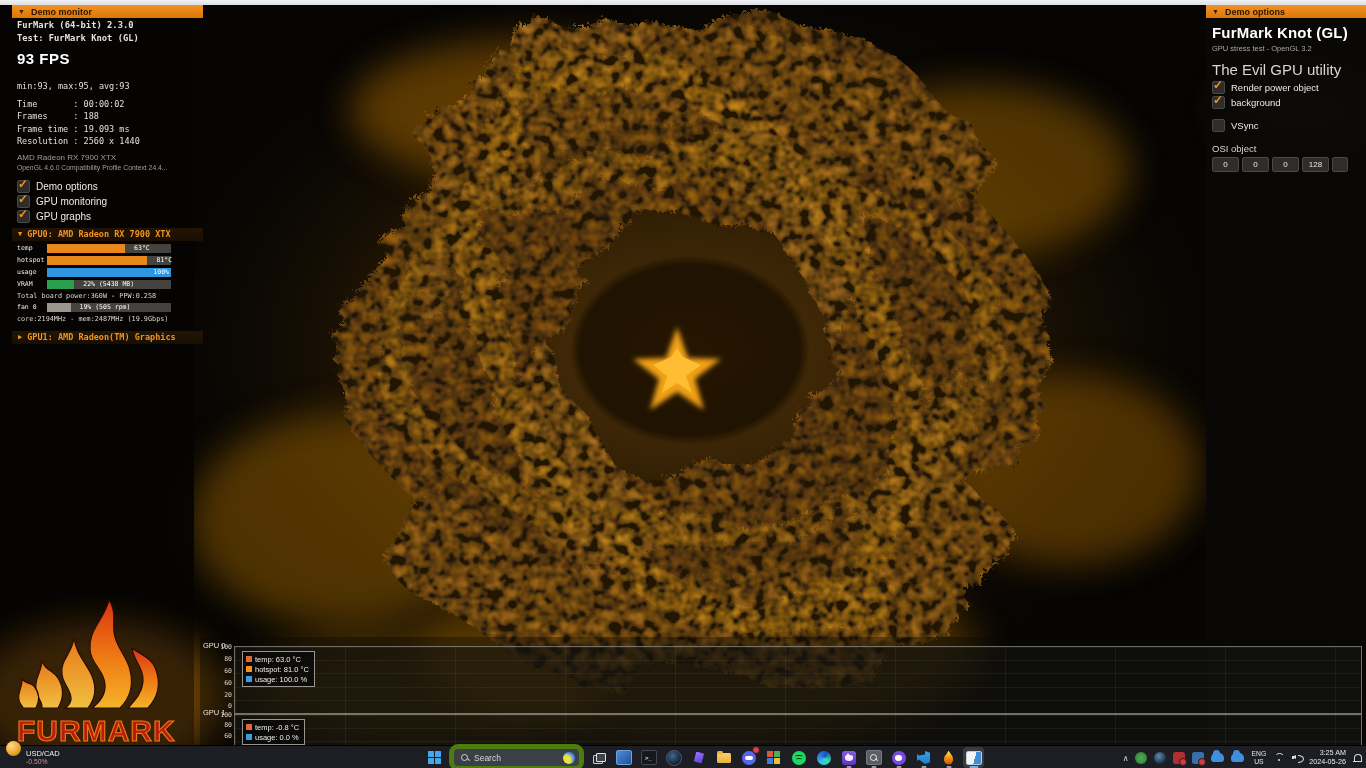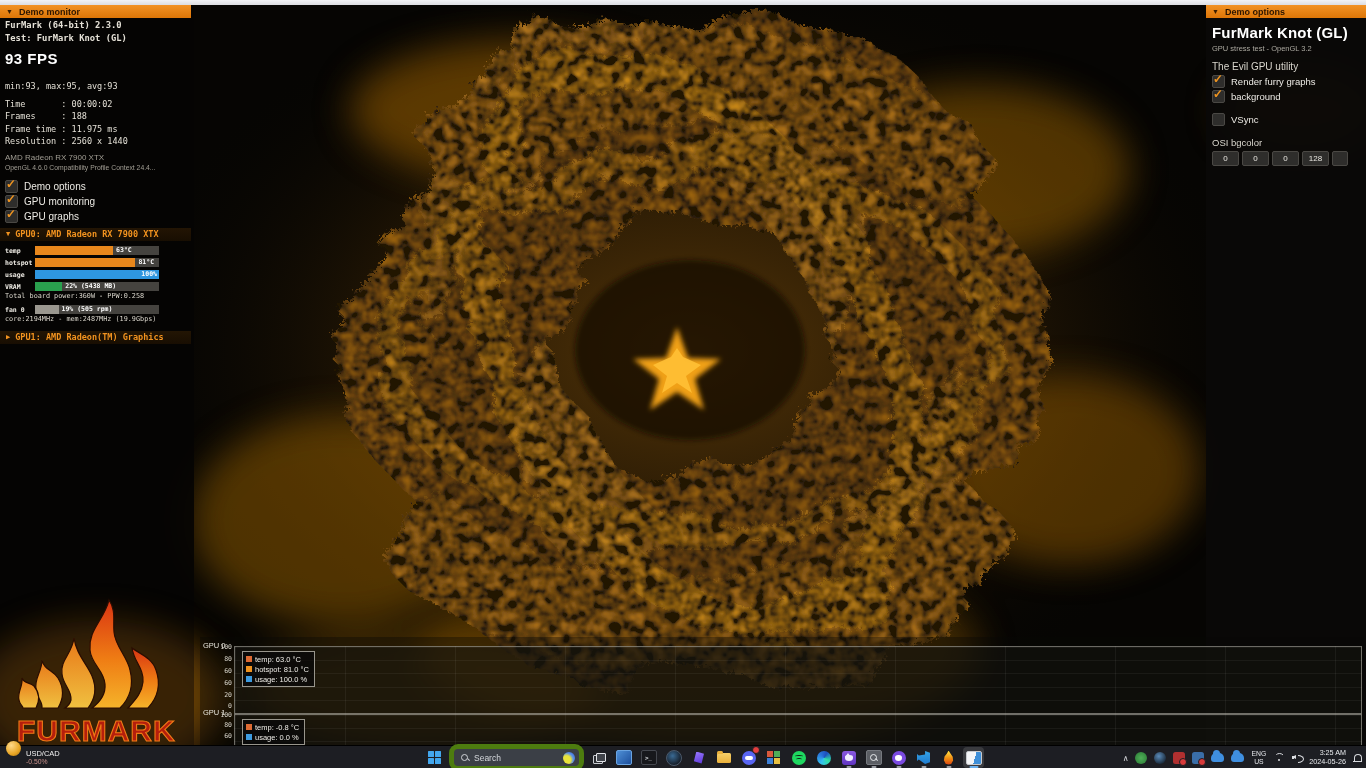"Demo monitor" .lpanel { left: 0 -> 12px }
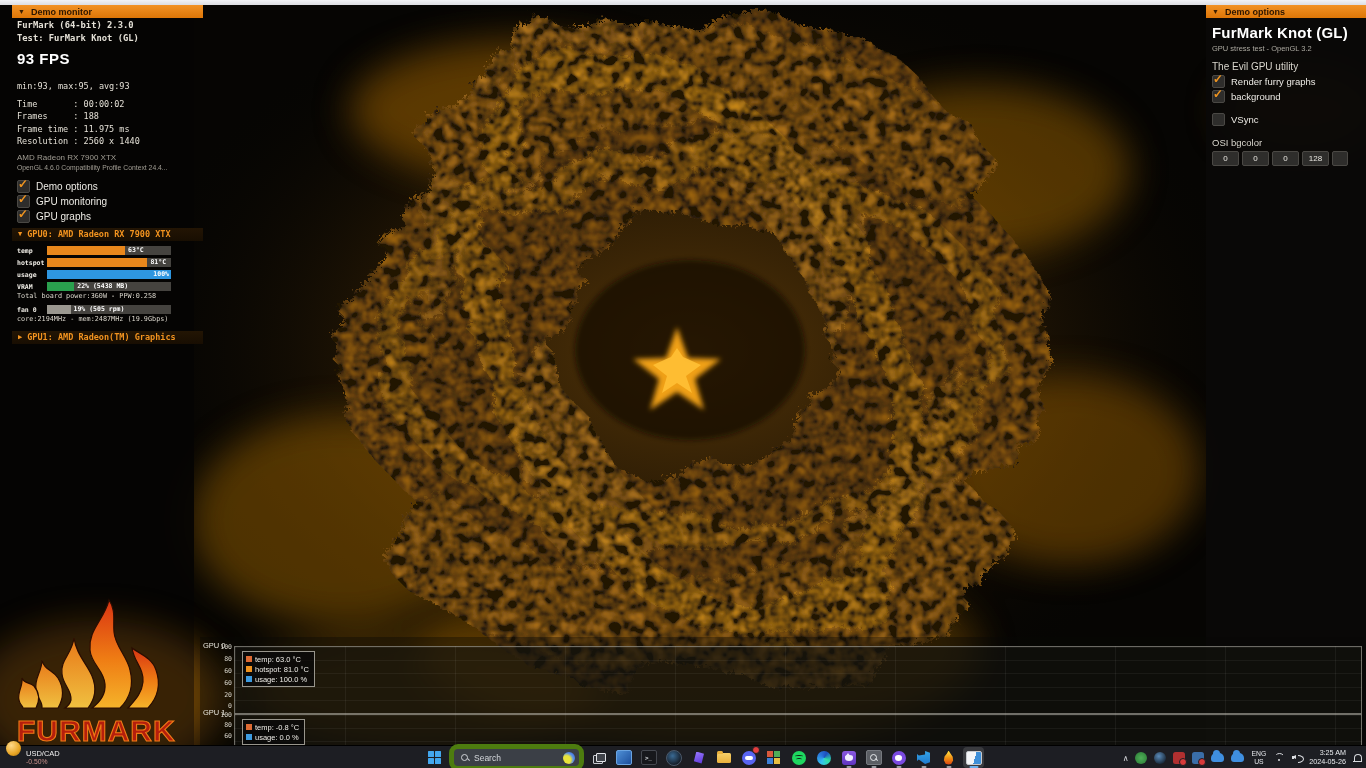"The Evil GPU utility" .rutil { font-size: 10px -> 15px }
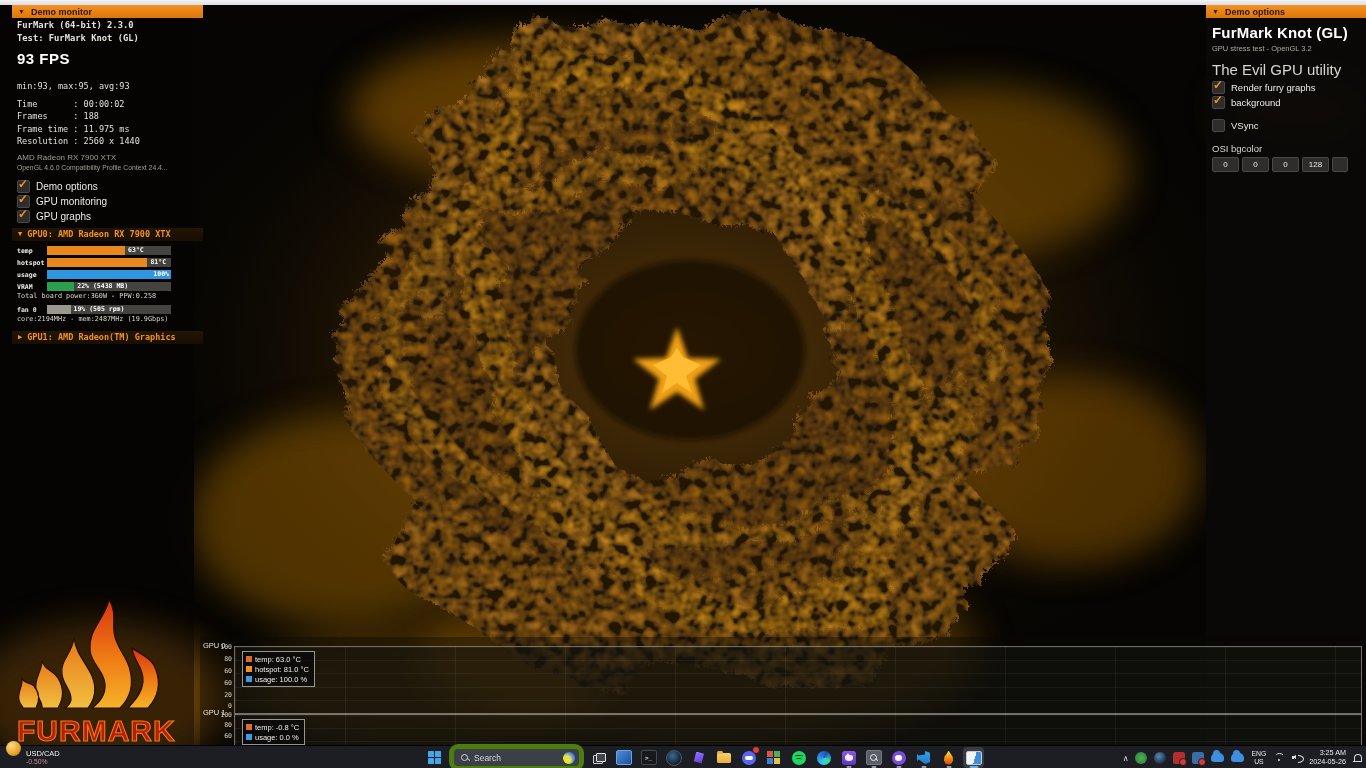"Render furry graphs" span.cbl { text: furry graphs -> power object }
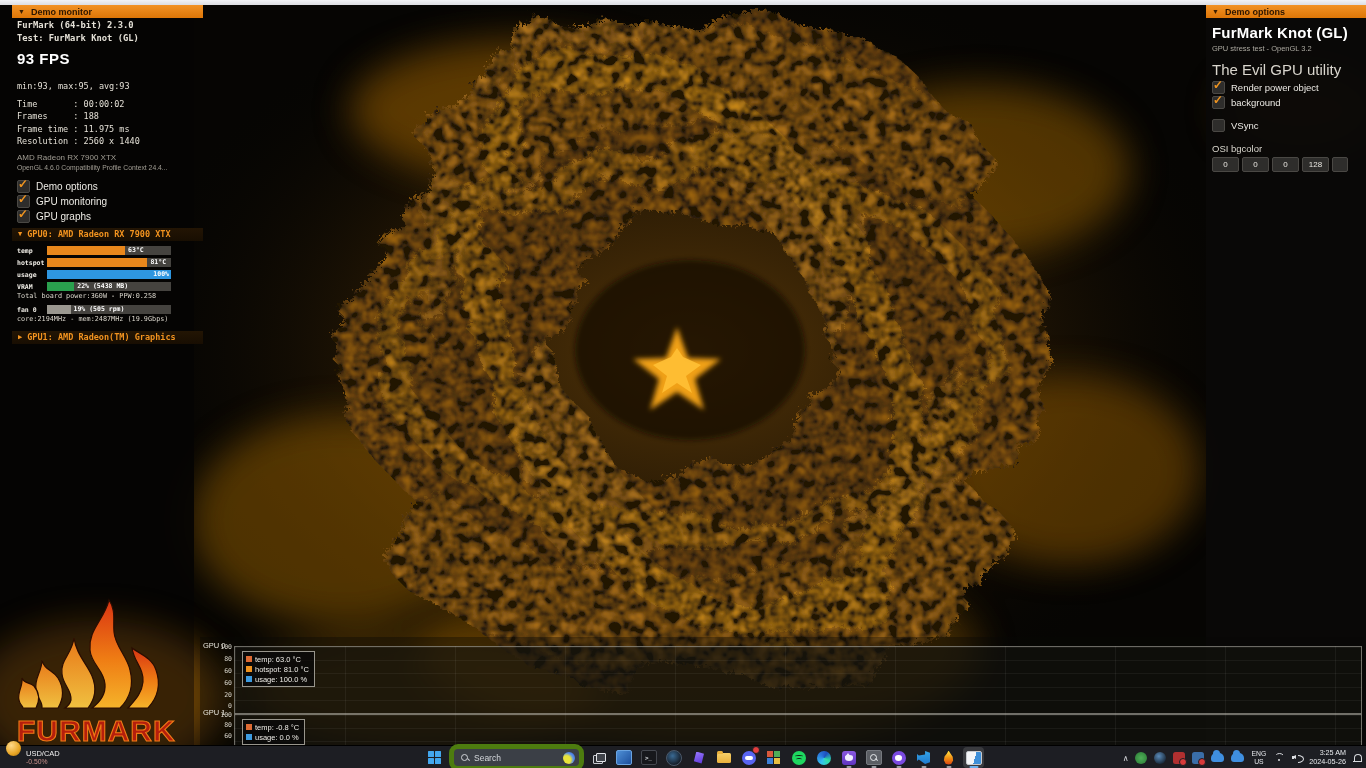"Frame time : 11.975 ms" div.l-line { text: 11.975 -> 19.093 }
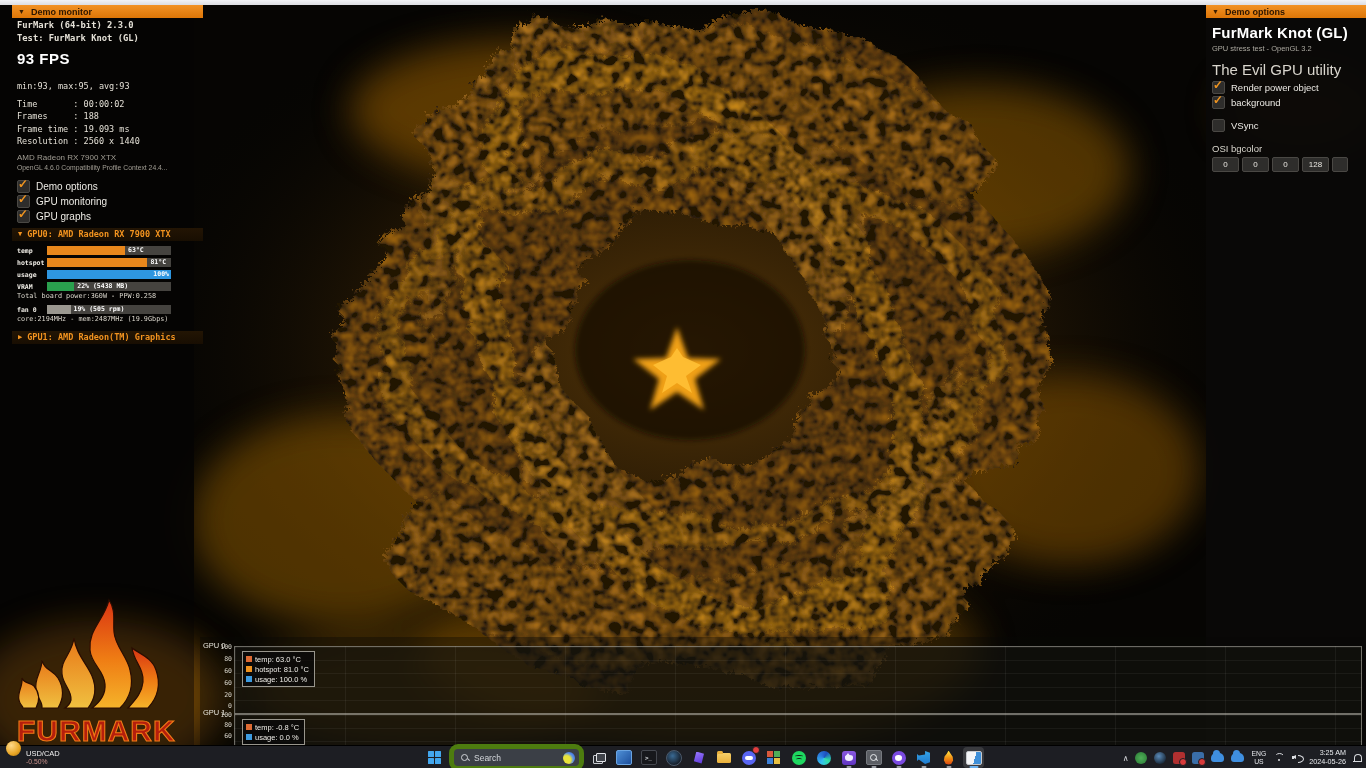"OSI bgcolor" div.osi-label { text: bgcolor -> object }
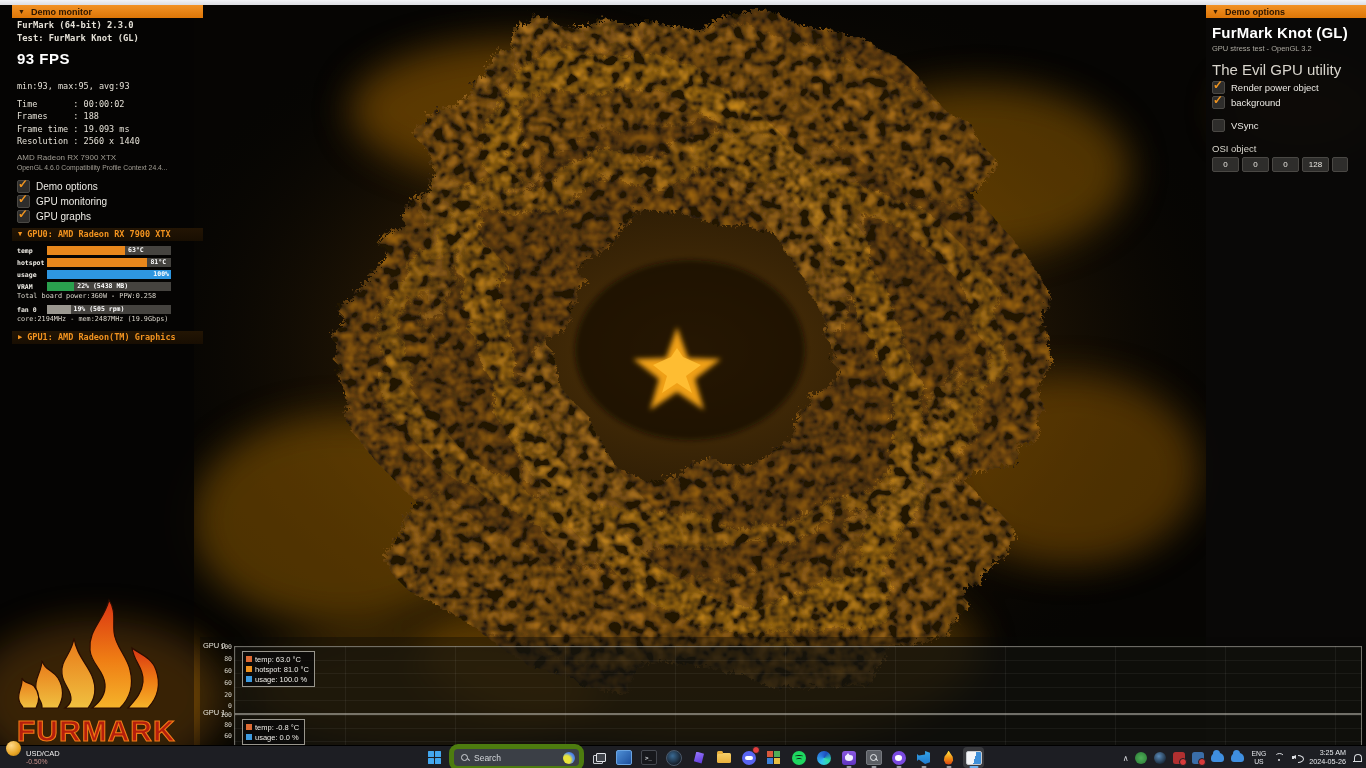"temp" .brow { align-items: flex-end -> flex-start; font-weight: bold -> none }
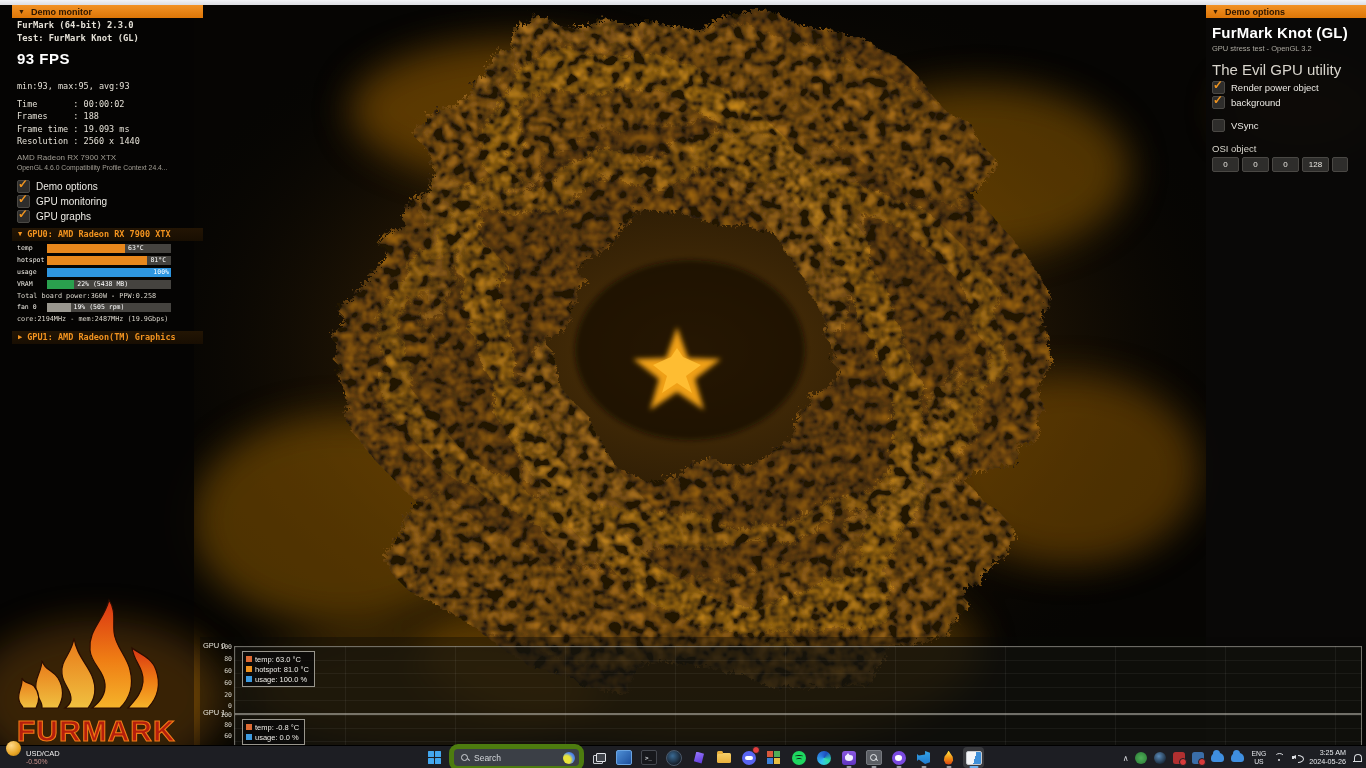"63°C" .bval { margin-left: 3px -> 9px }
